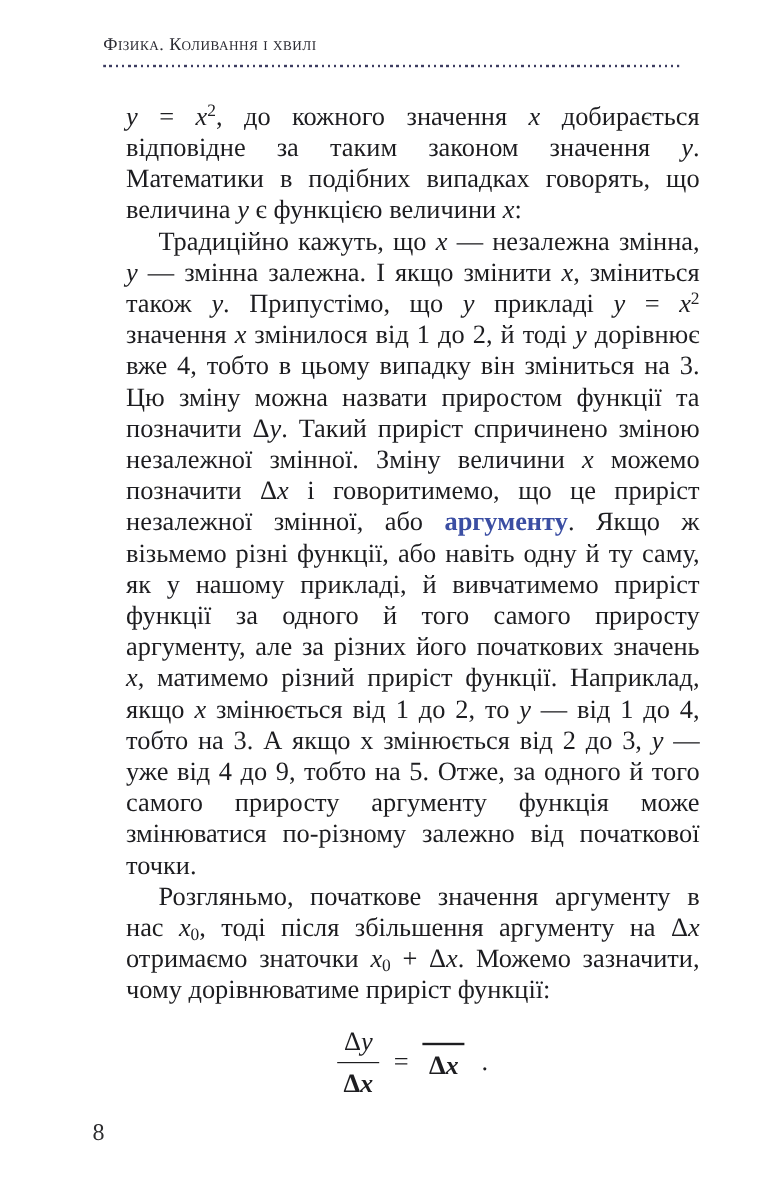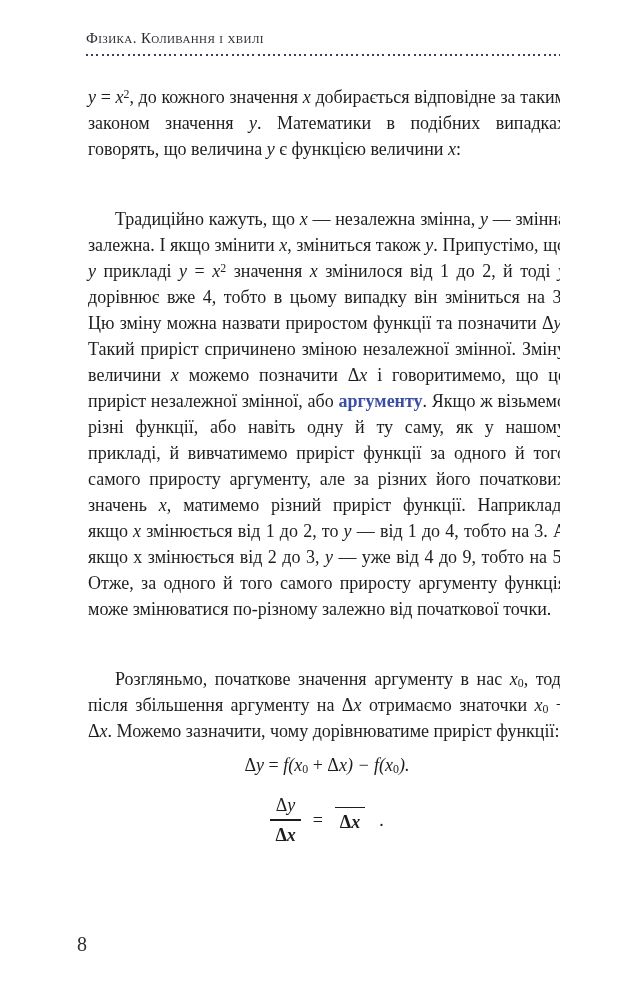"Фізика. Коливання і хвилі" .page { padding-left: none -> 48px }
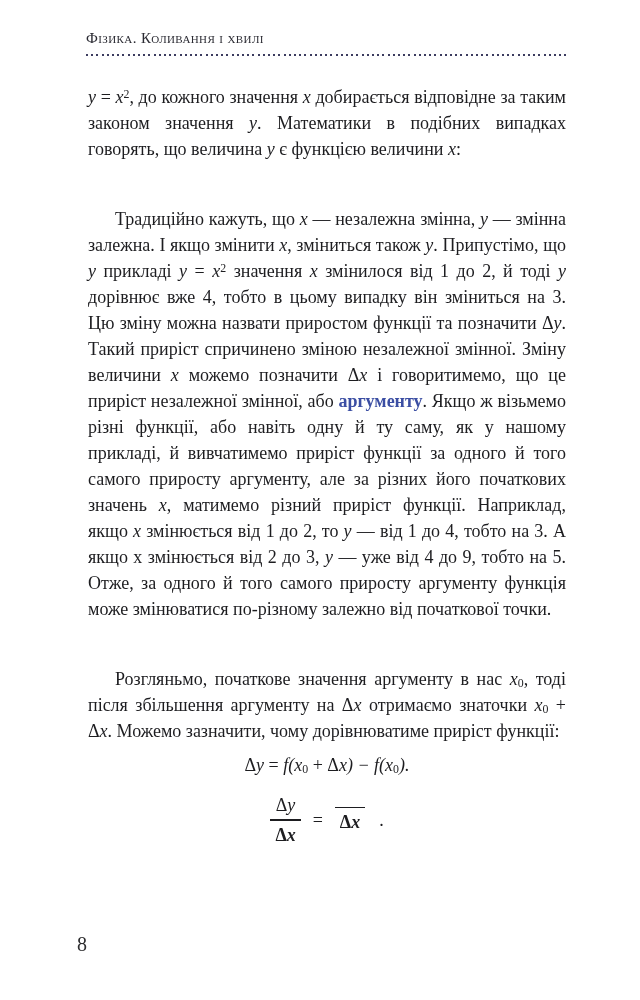"y = x2, до кожного" .page-body { font-size: 18px -> 22px; left: 88px -> 105px }
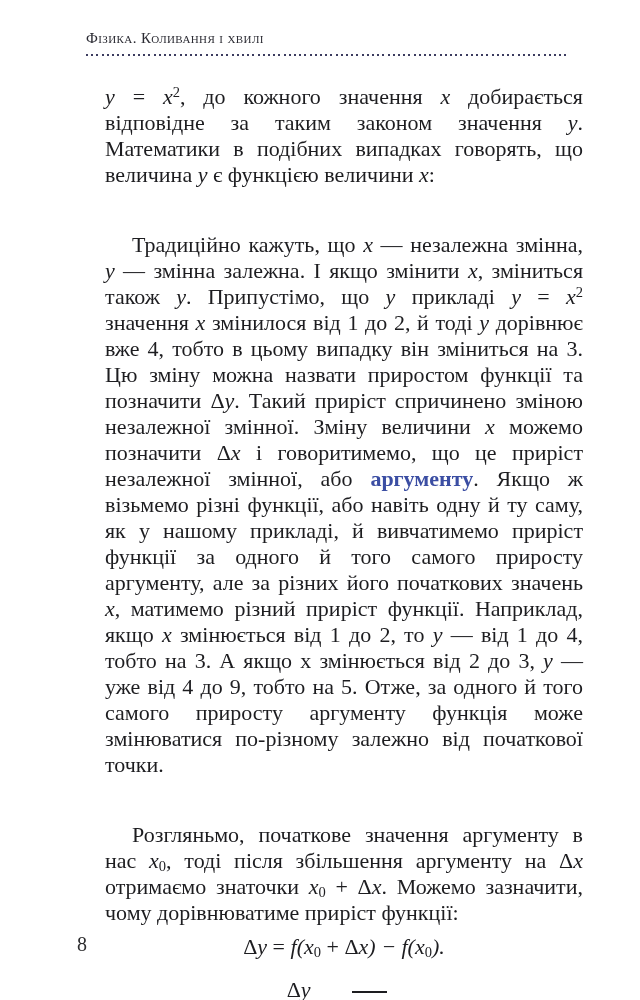"Традиційно кажуть, що x —" .para.indent { margin-top: 44px -> none }
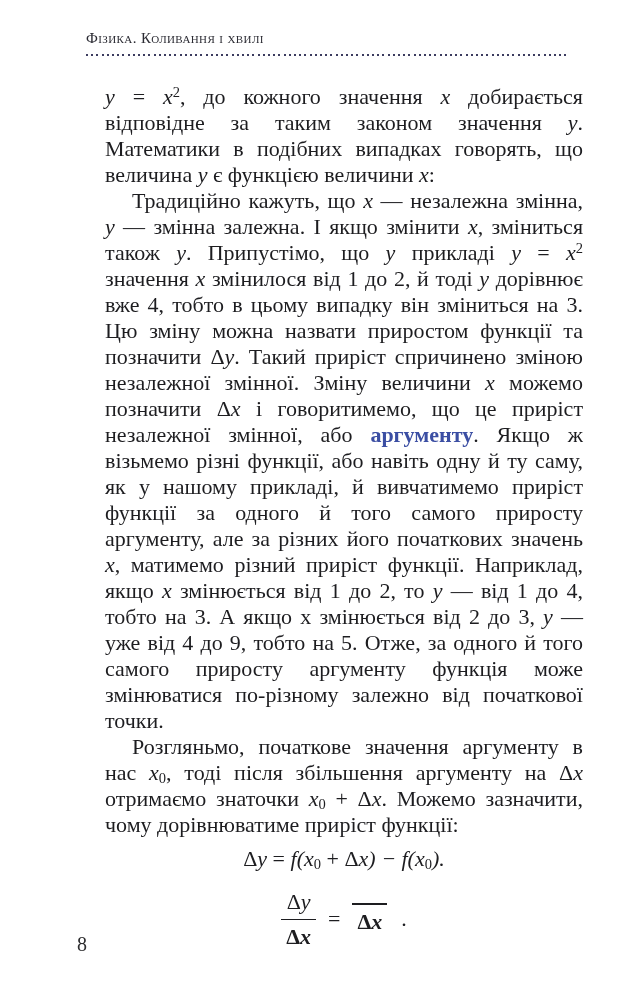"Δy = f(x0 + Δx)" div.formula { html: <div><span>Δ</span><i>y</i><span> = </span><i>f(x</i><sub>0</sub><span> + Δ</span><i>x</i><i>) − f(x</i><sub>0</sub><i>).</i></div> -> none }
